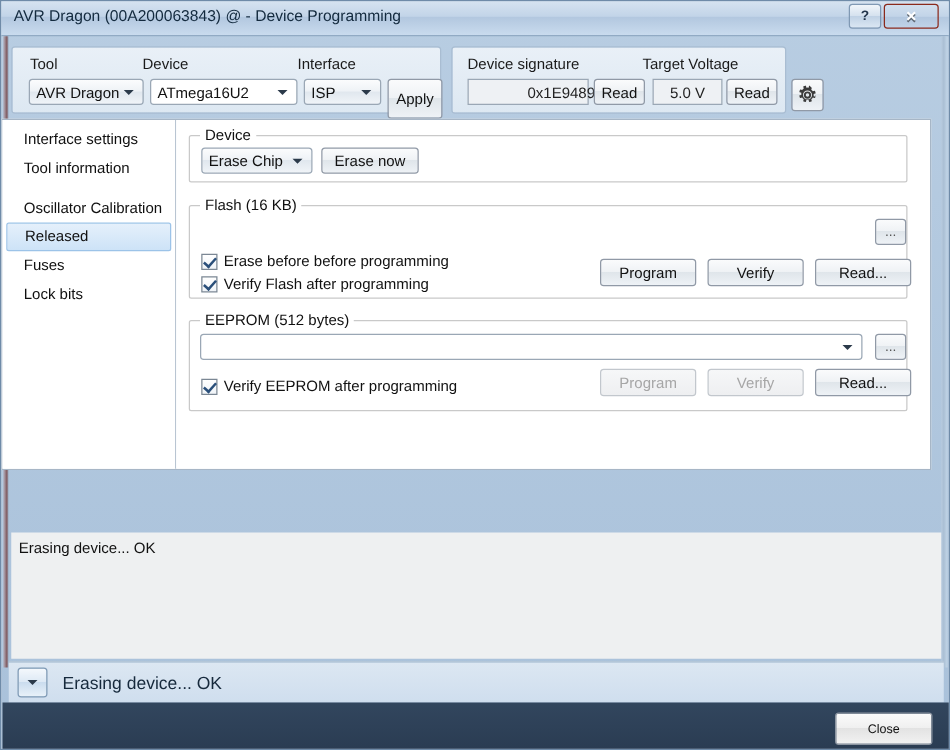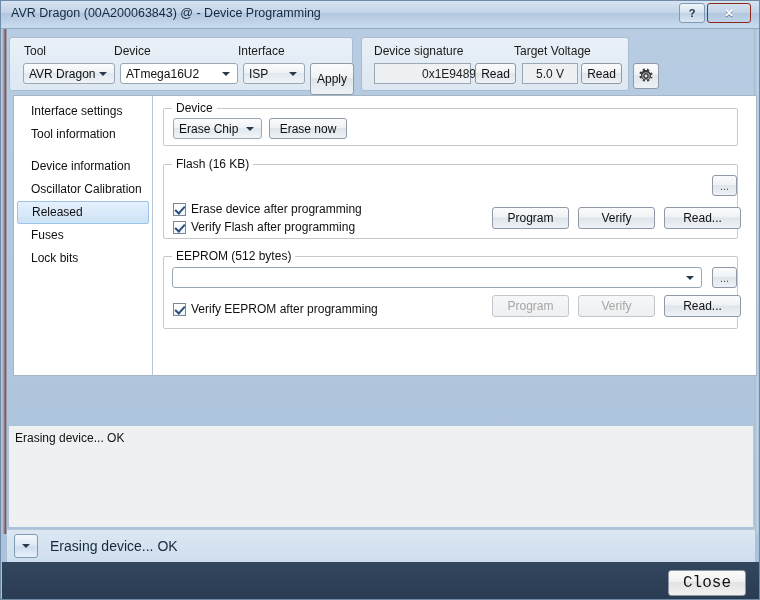"Interface settings" #main-panel { left: 12px -> 0 }
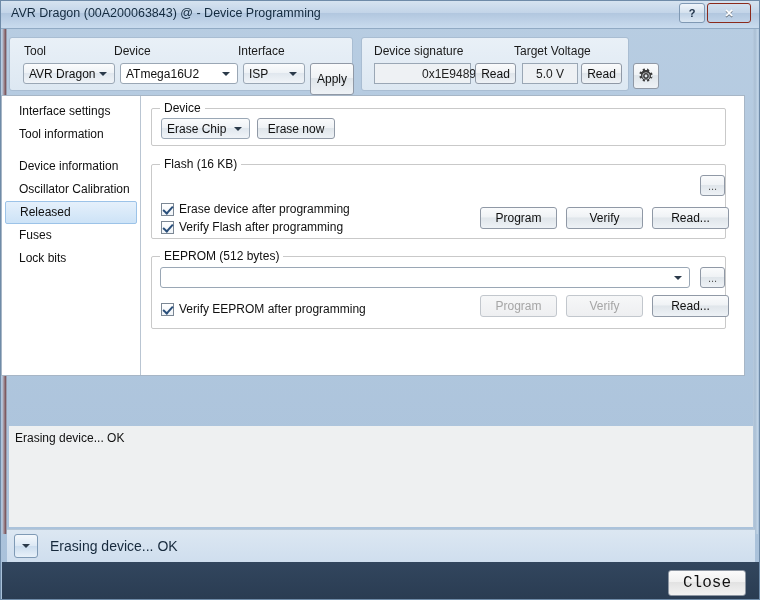"Device information" div.nav-item { html: <div>Device information</div> -> none }
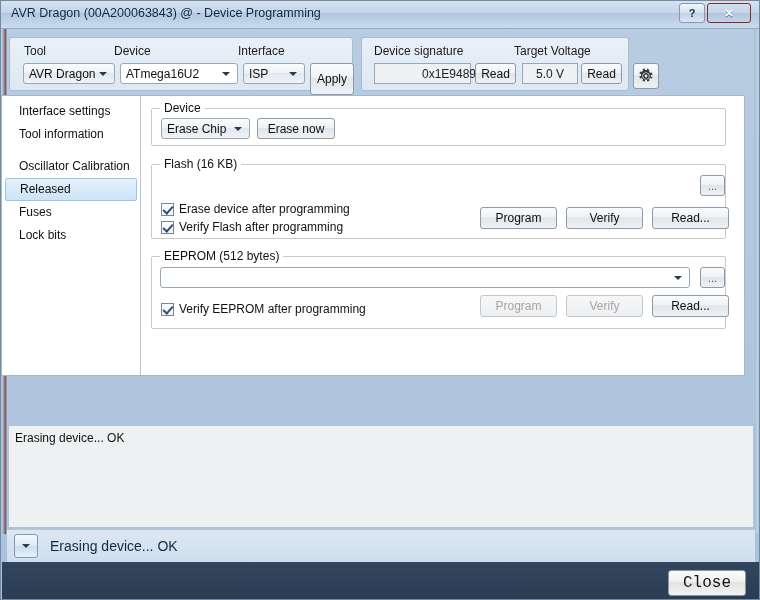"Erase device after programming" span { text: device after -> before before }
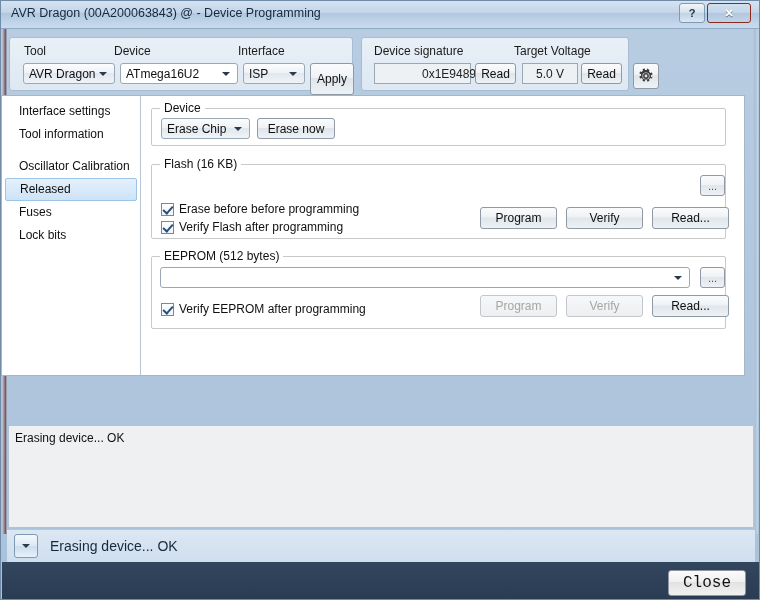"Close" #btn-close-dialog { font-family: Liberation Mono, monospace -> none; font-size: 16px -> 10px }
